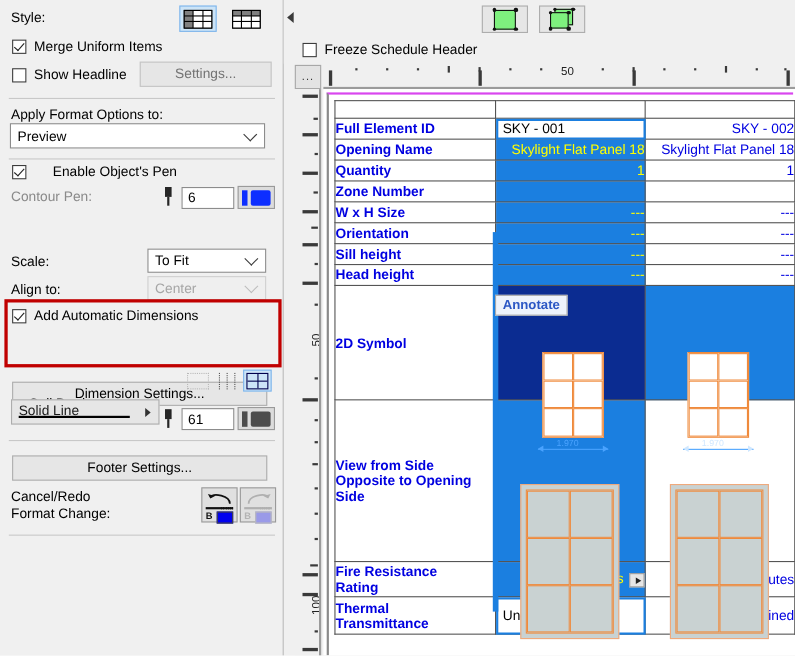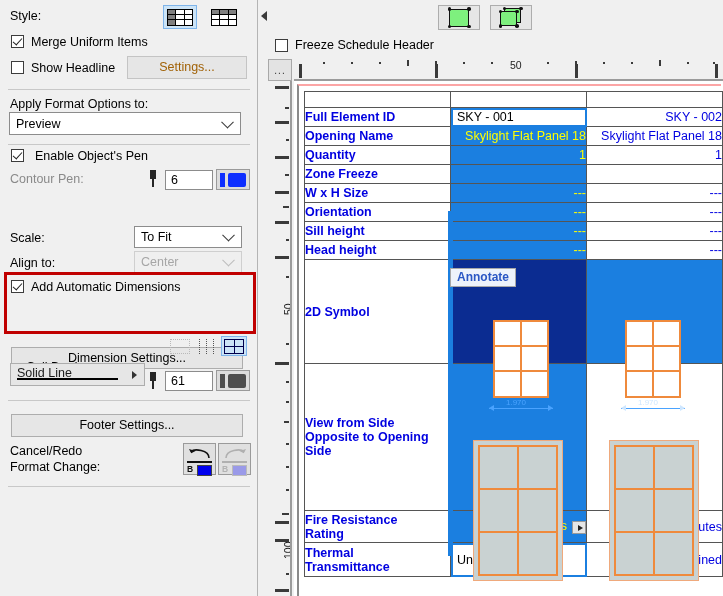"Style:" .row { align-items: none -> center }
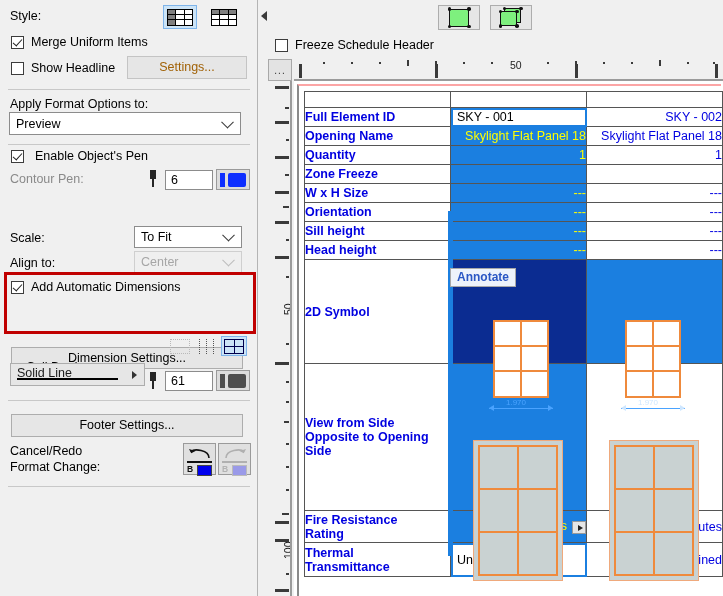"Settings..." .btnflat.disabled { color: #a16207 -> #737373 }
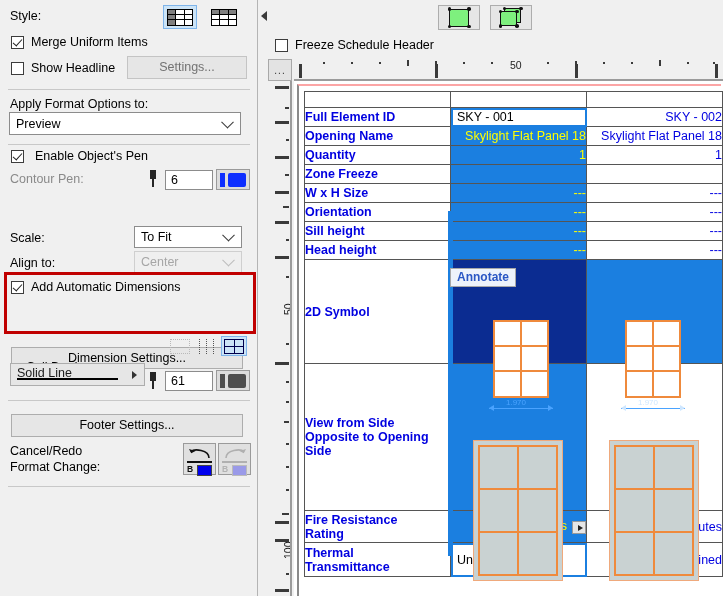"Full Element ID" #sheet { border-top: 2px solid #fca5a5 -> 2px solid #d946ef }
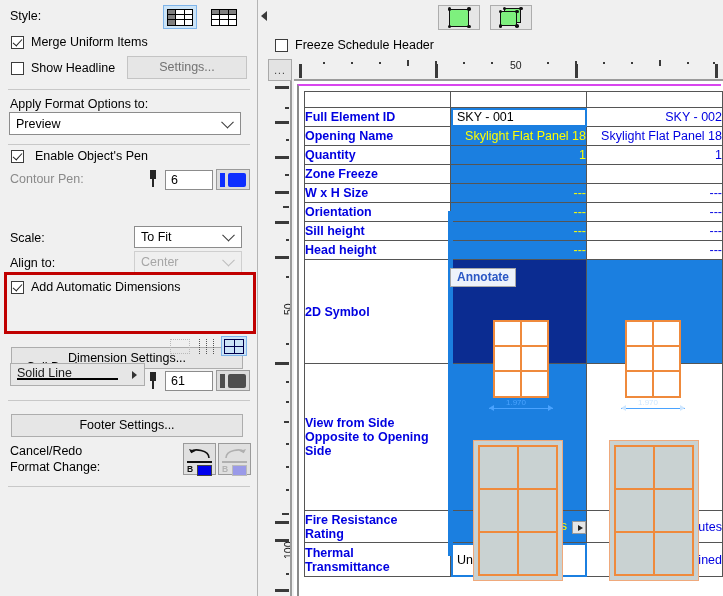"Enable Object's Pen" div.row { gap: 11px -> 24px }
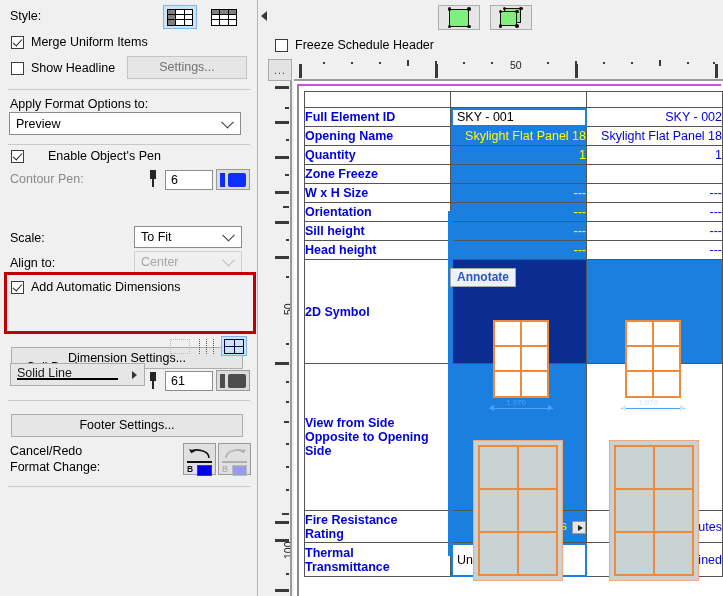"Zone Freeze" td.fld { text: Freeze -> Number }
